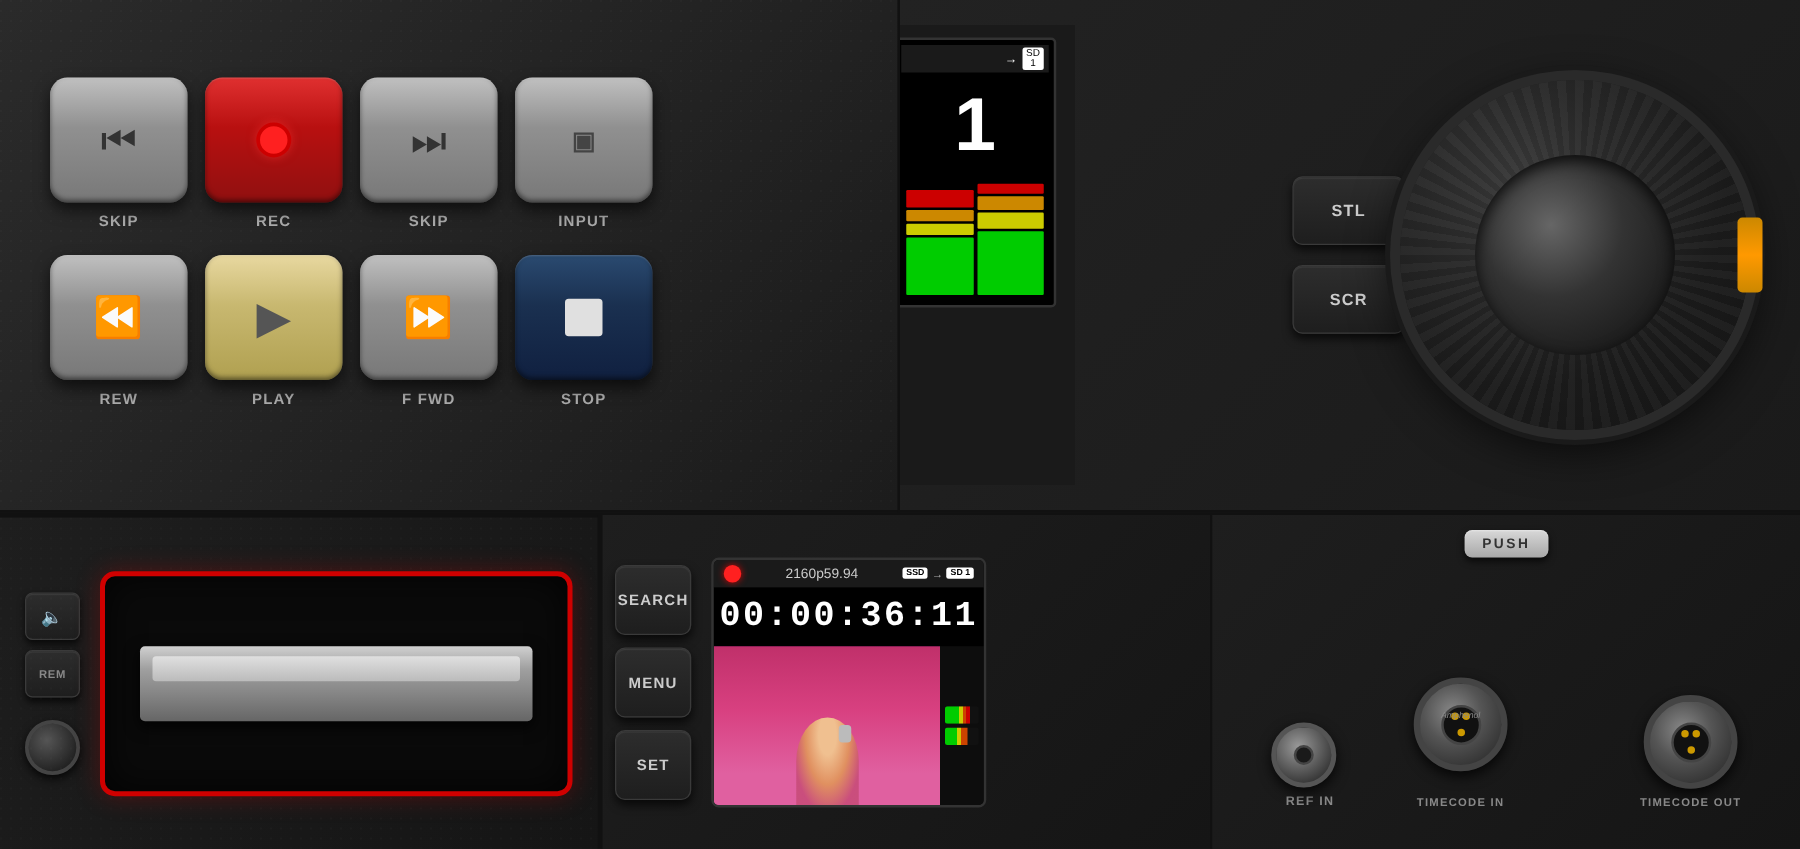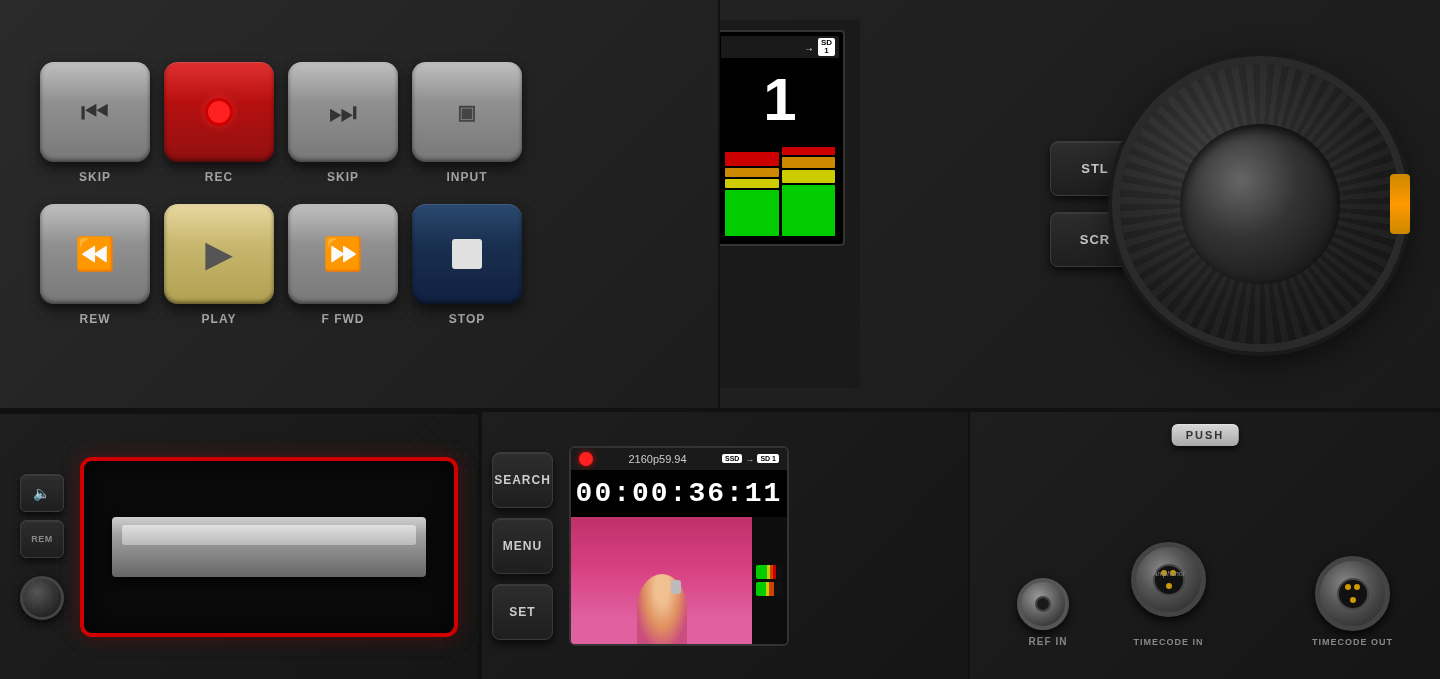"SD" .sd-badge { font-weight: bold -> normal }
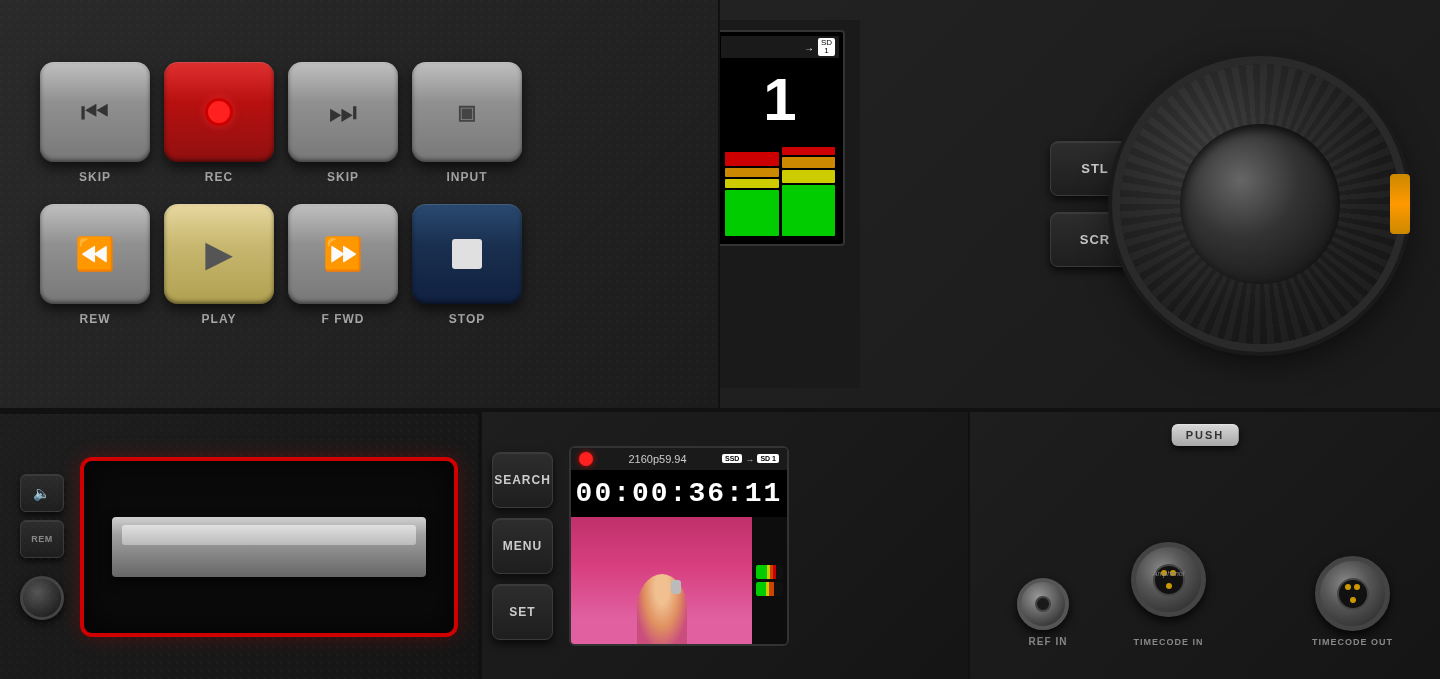"STL" .mode-buttons { right: 280px -> 296px }
